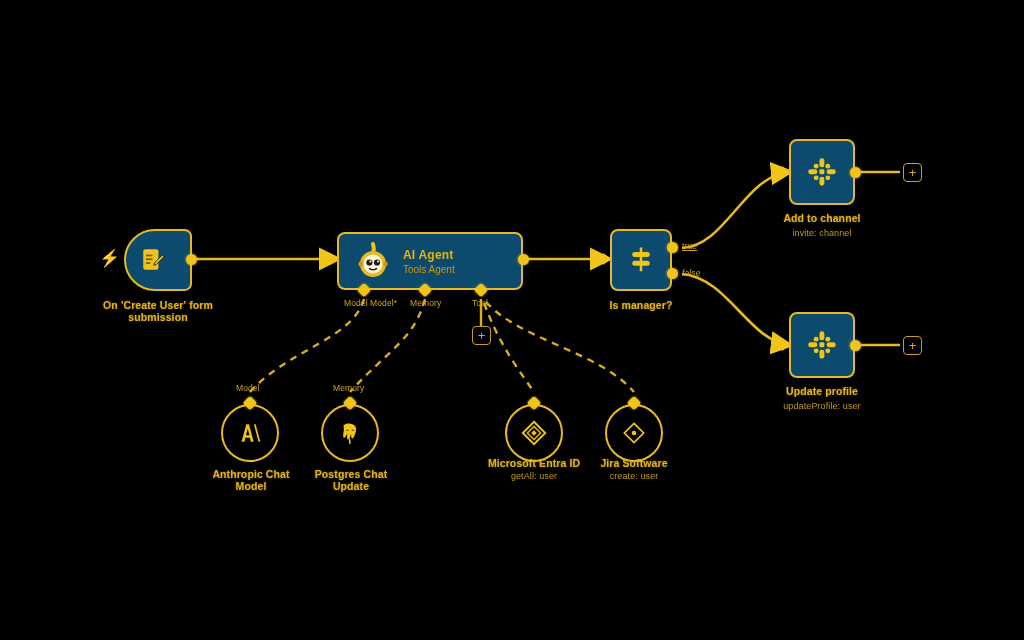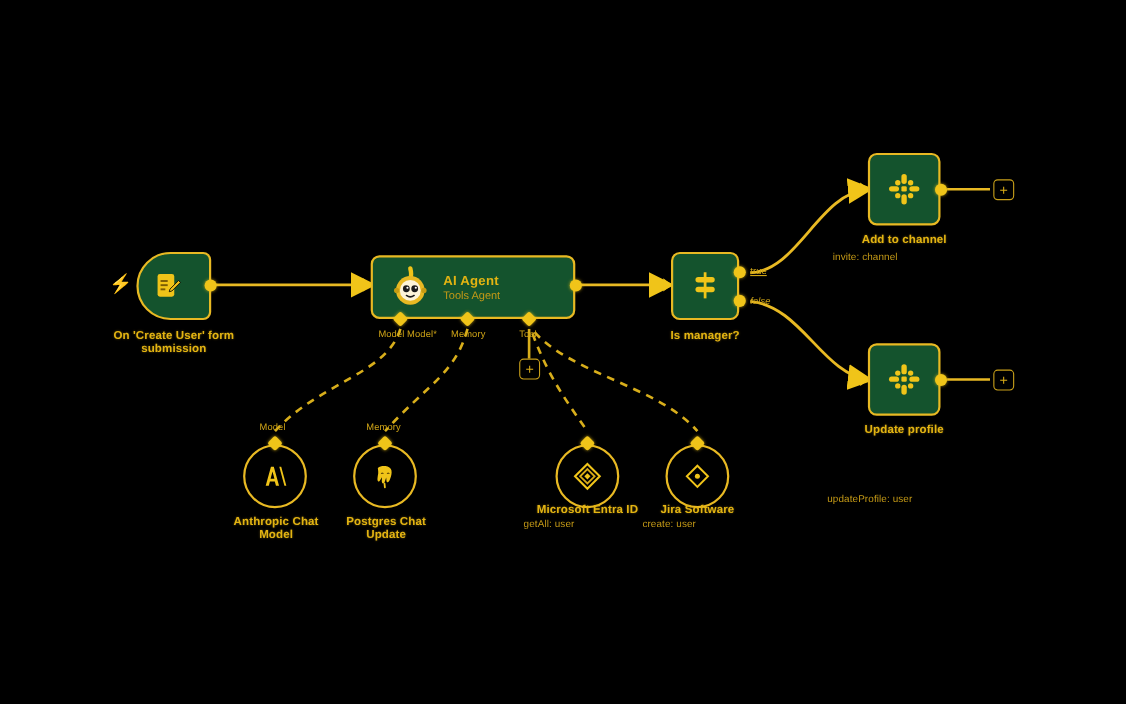"invite: channel" .sublabel { text-align: left -> center }
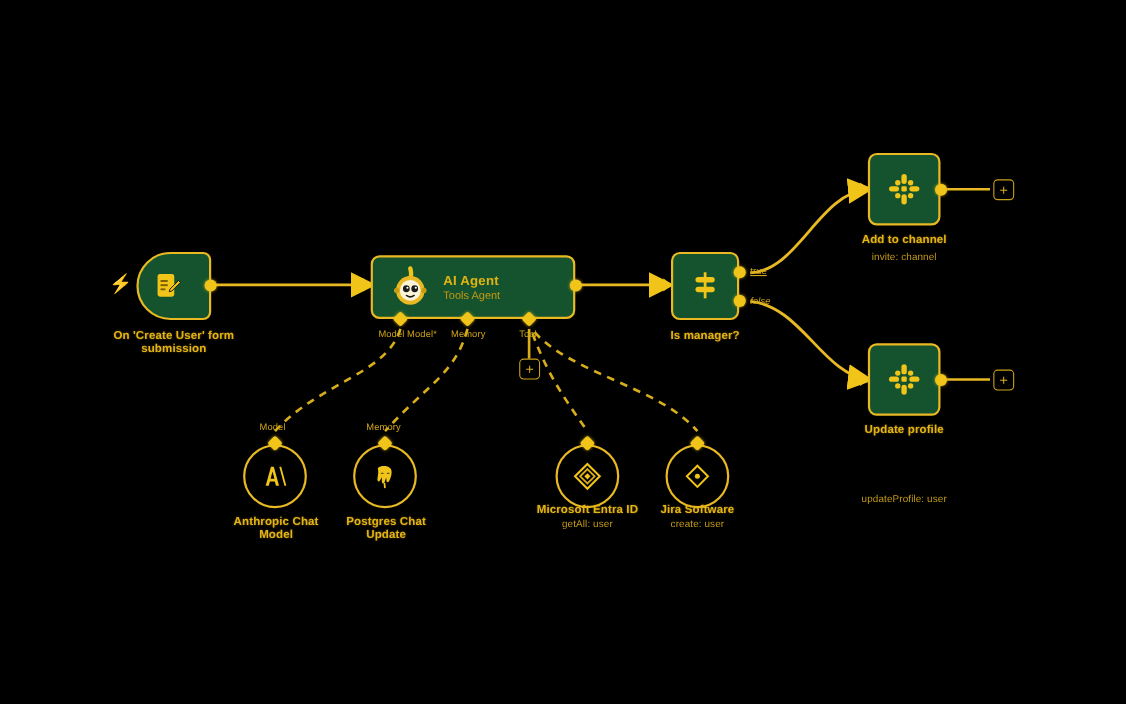"AI Agent" .box { background: #14532d -> #0c4a6e }
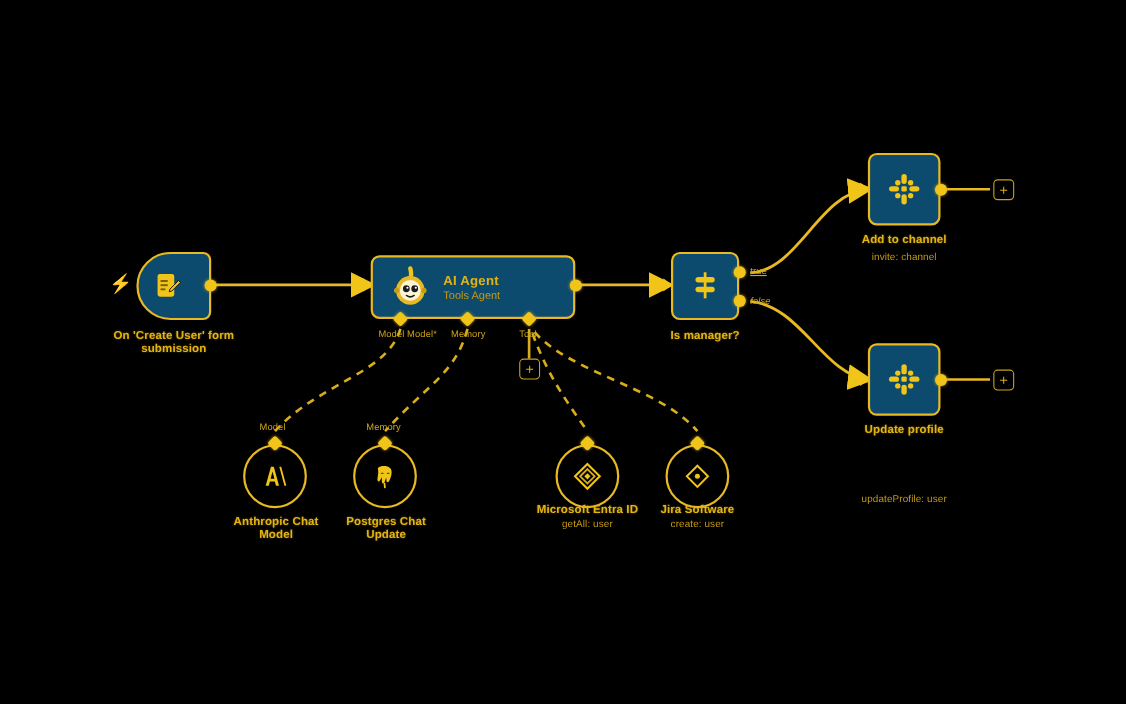"updateProfile: user" div.sublabel { margin-top: 47px -> none }
